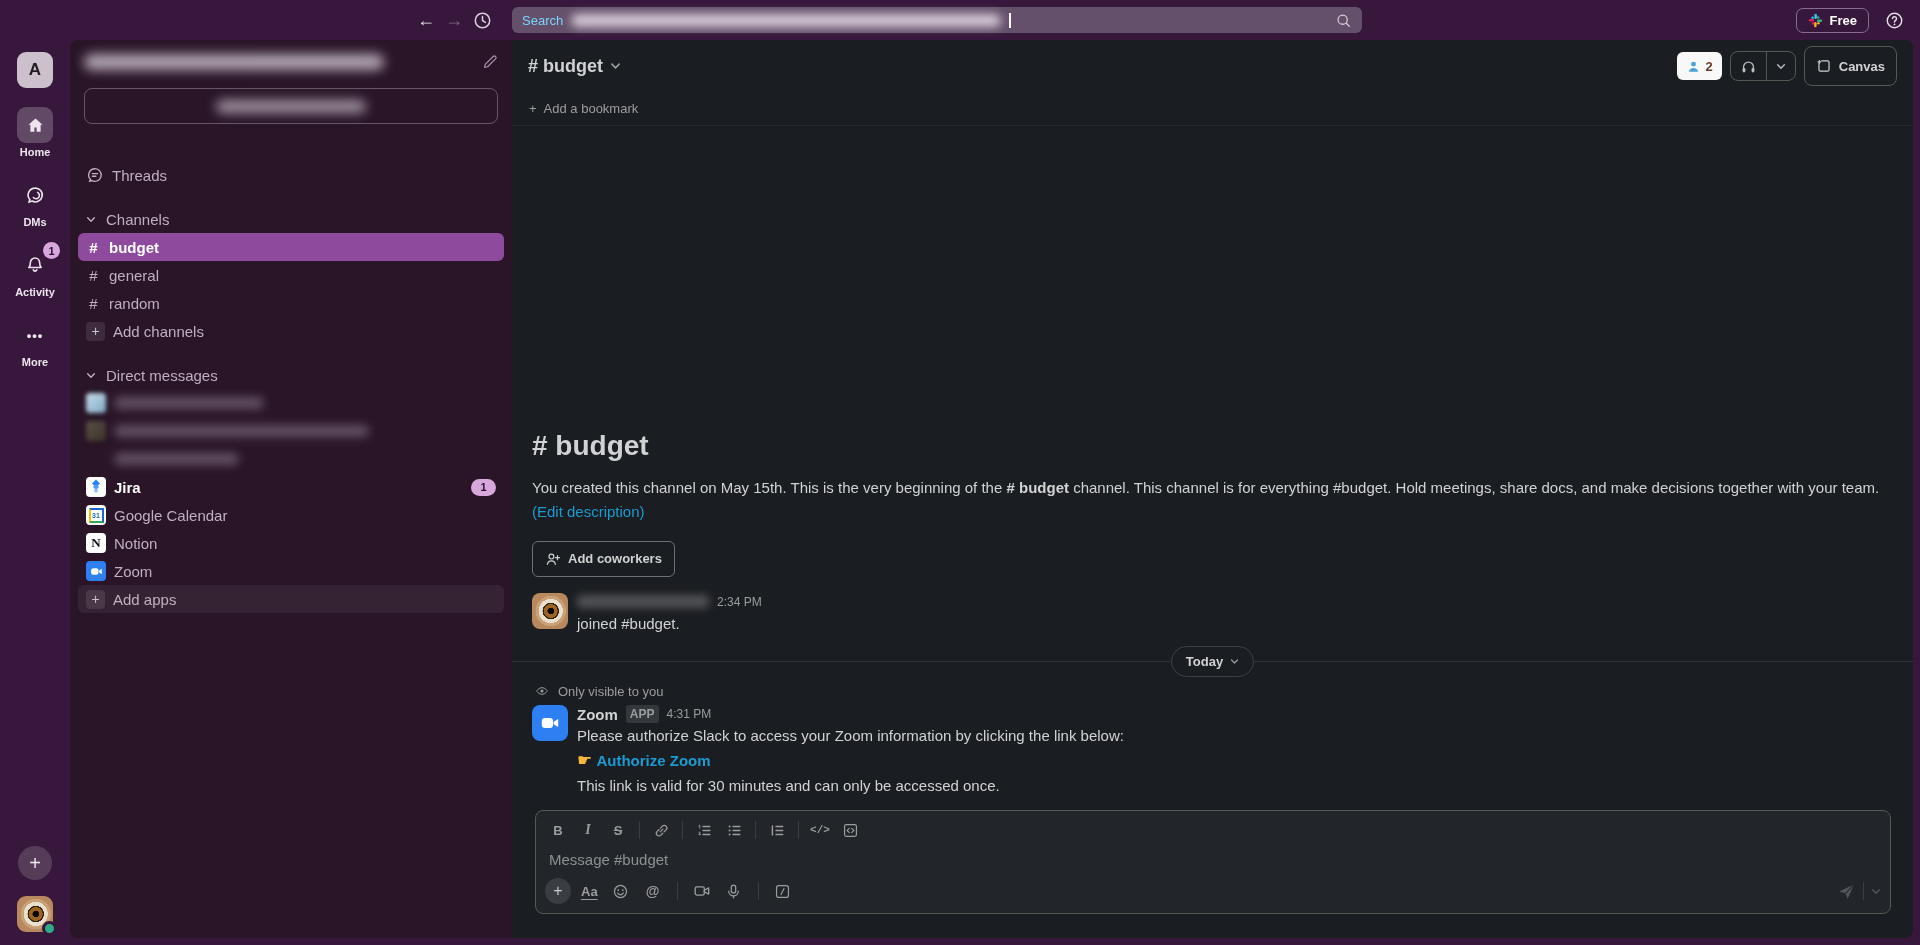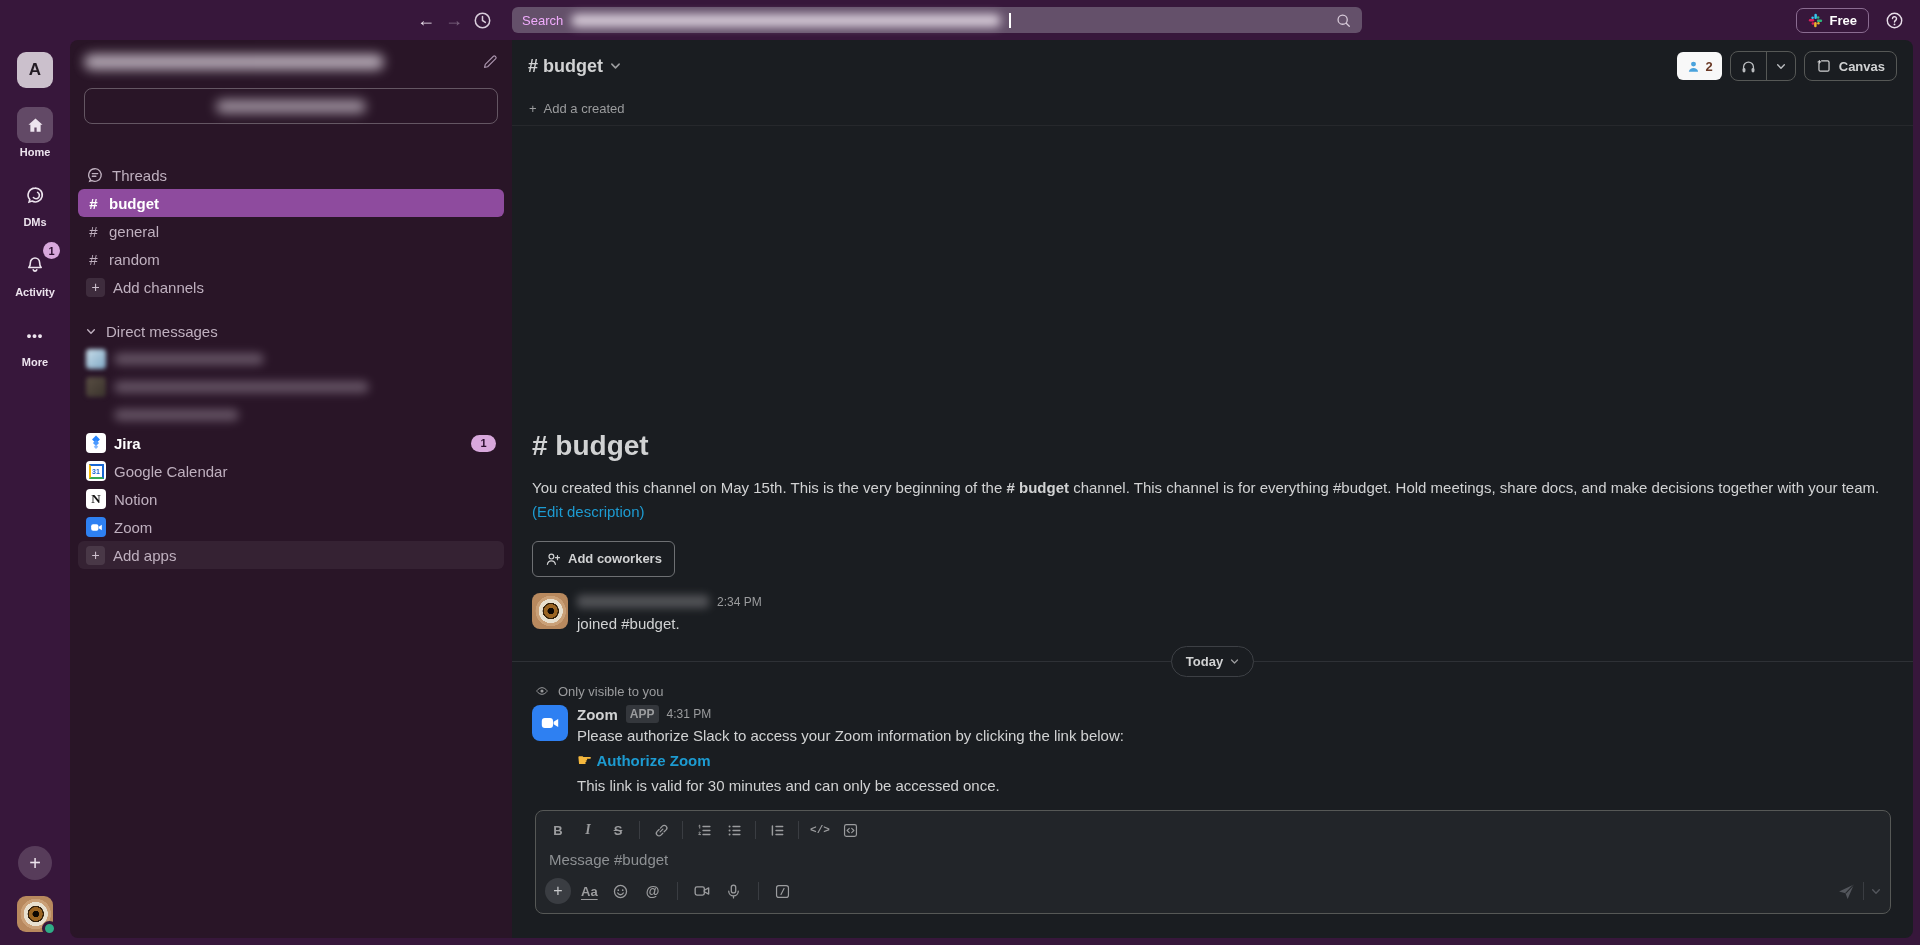"Search" .search-label { color: #f0abfc -> #7dd3fc }
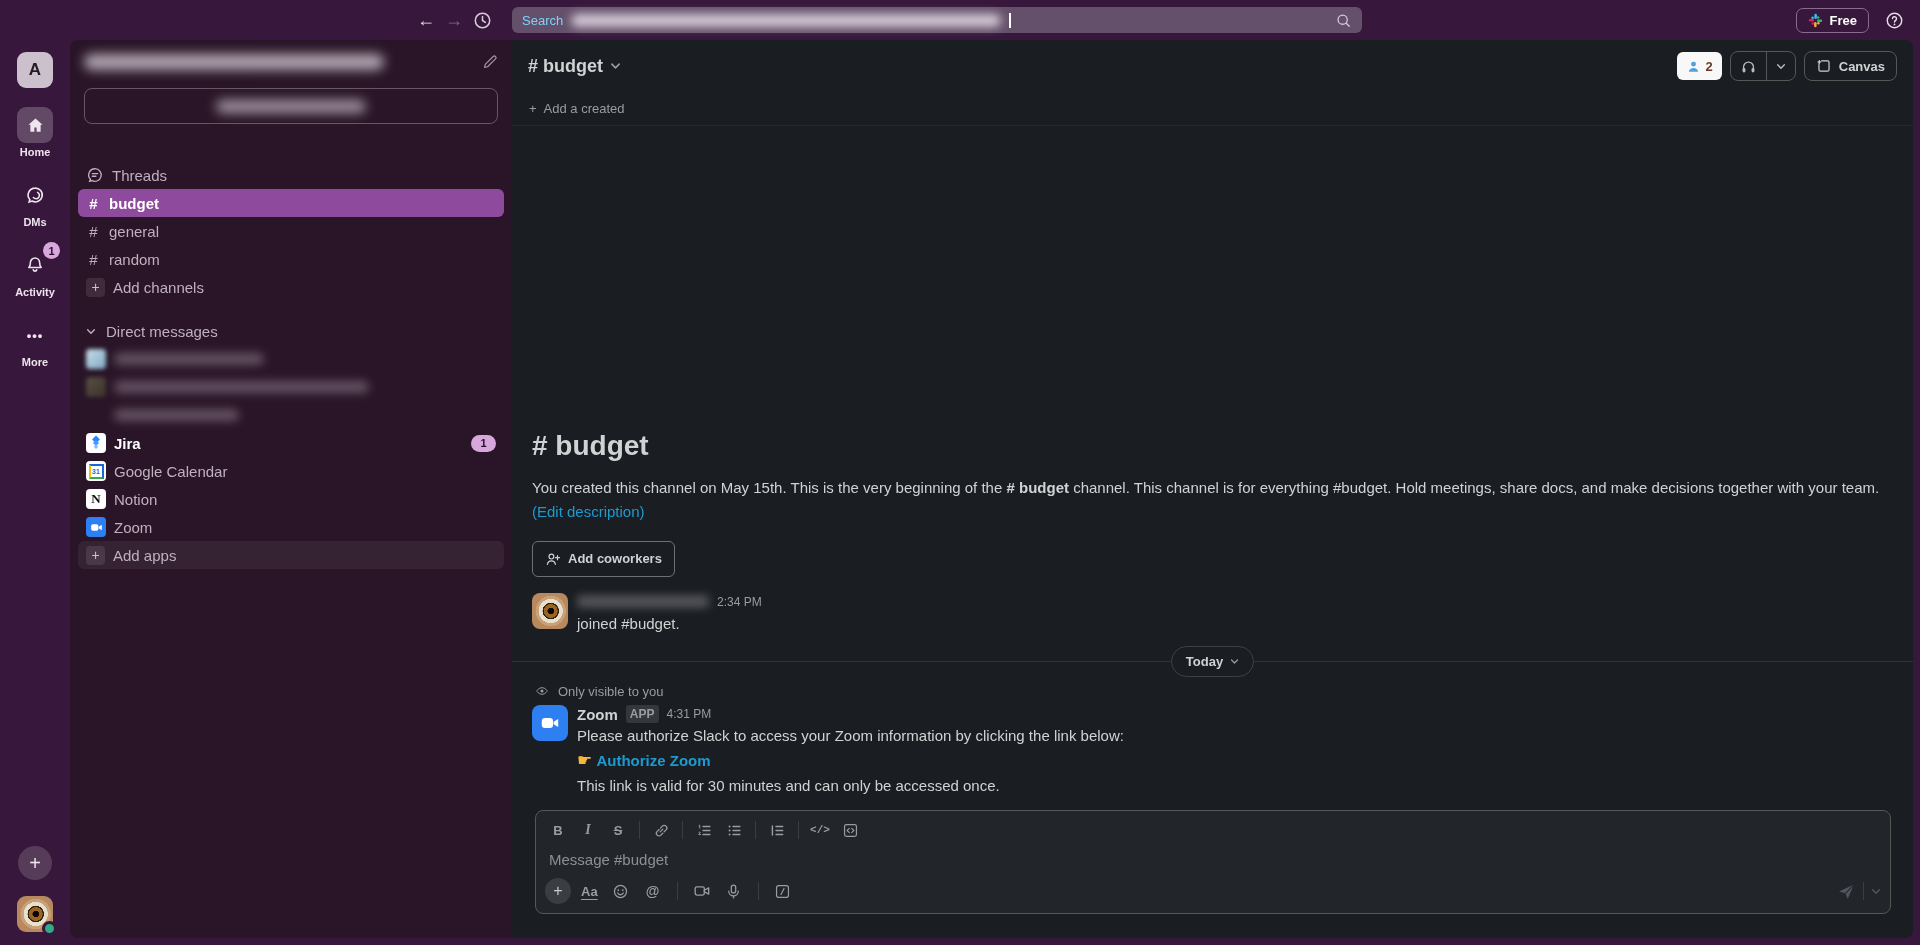"Canvas" .canvas-btn { height: 30px -> 40px }
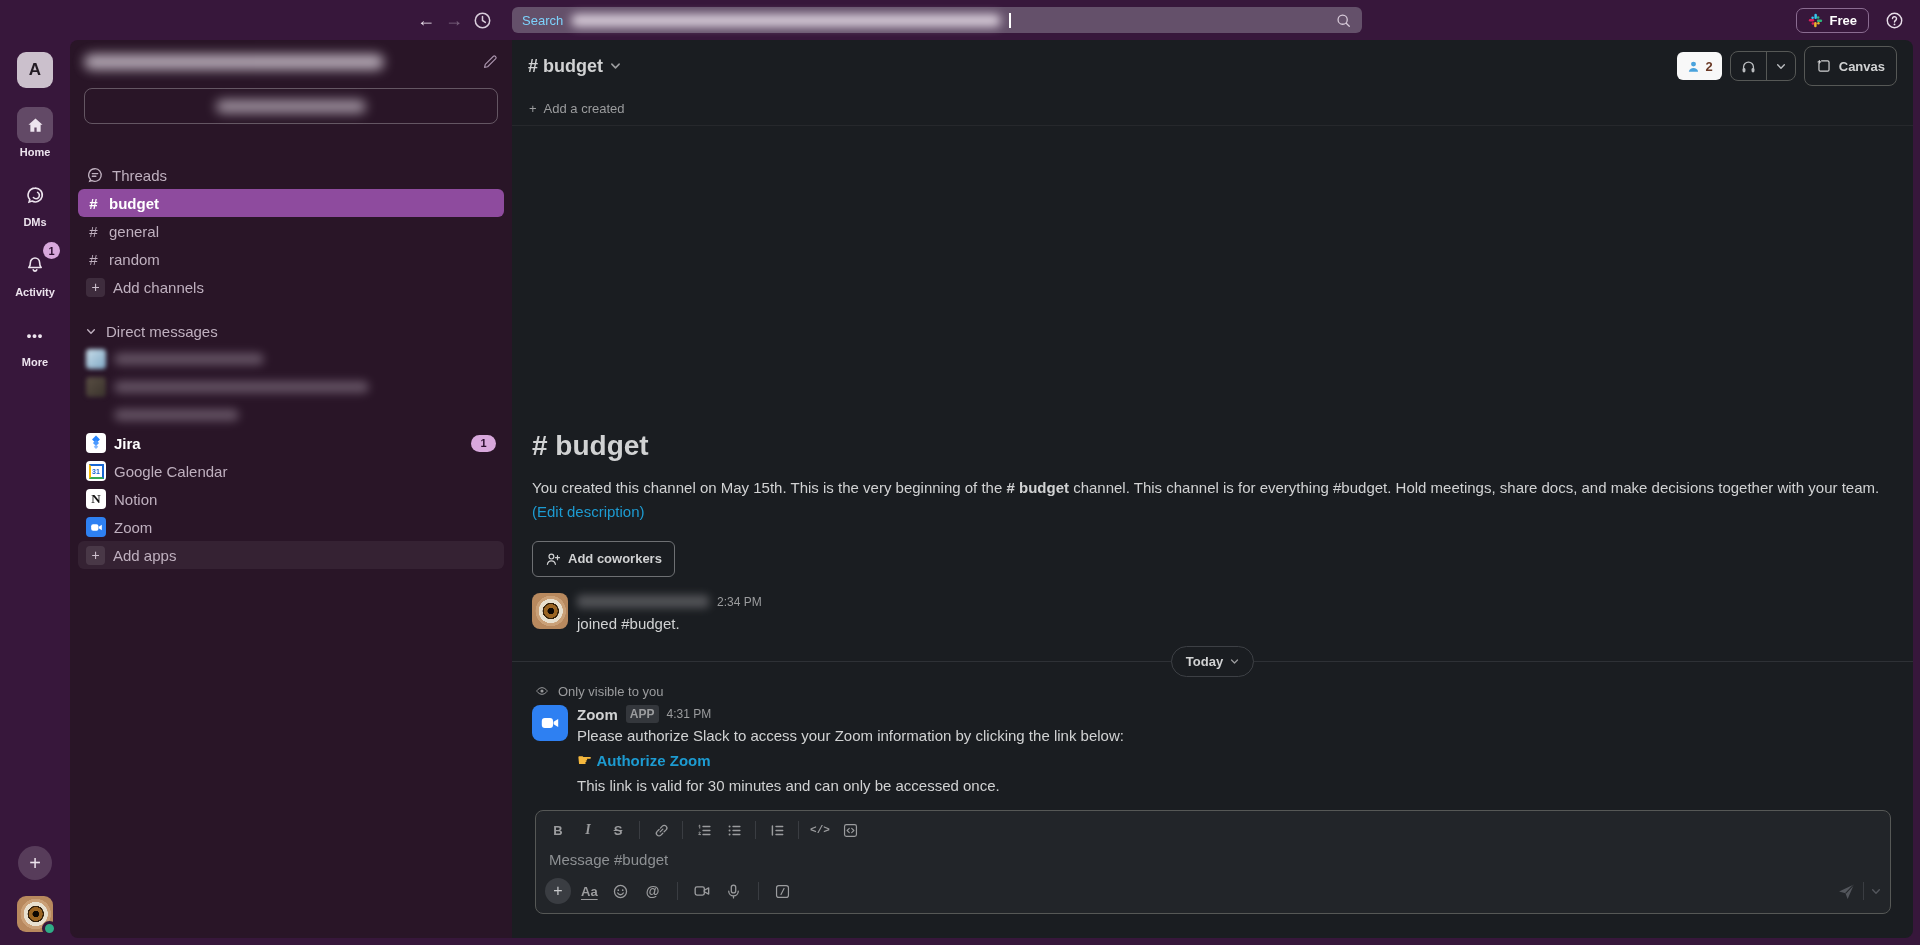"Add a created" span { text: created -> bookmark }
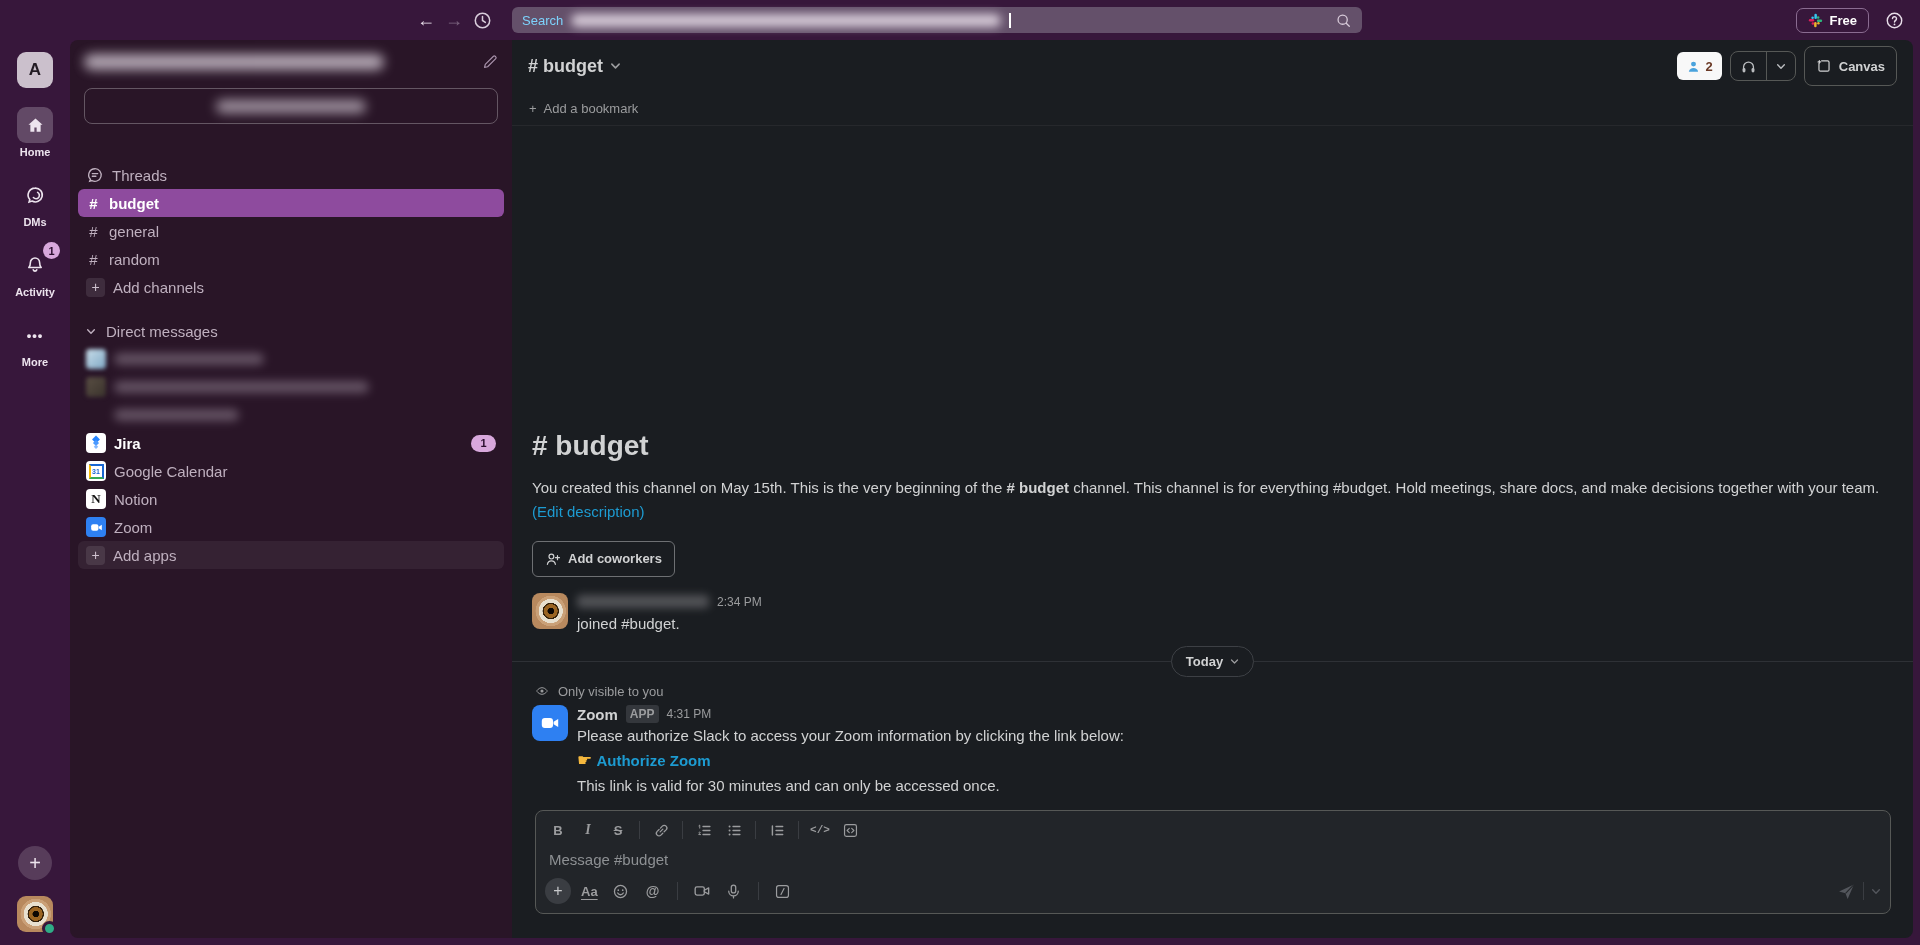"Channels" div.side-section { html: none -> <div> <svg> <use></use> </svg> <span>Channels</span> </div> }
